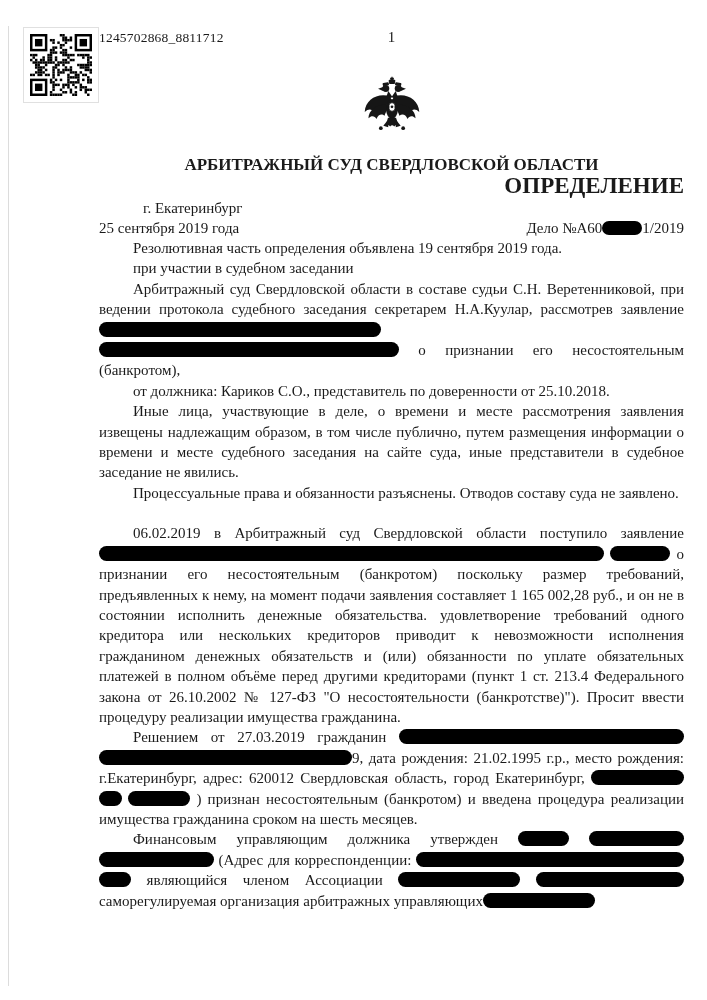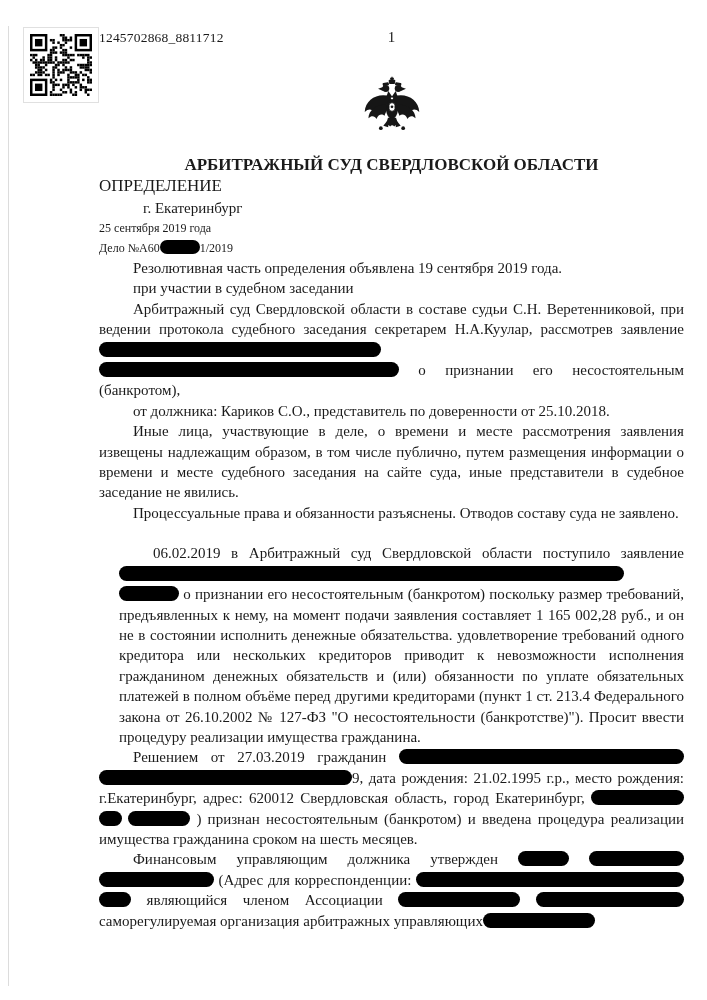"ОПРЕДЕЛЕНИЕ" .title2 { font-size: 17px -> 23px; font-weight: normal -> bold; text-align: left -> right }
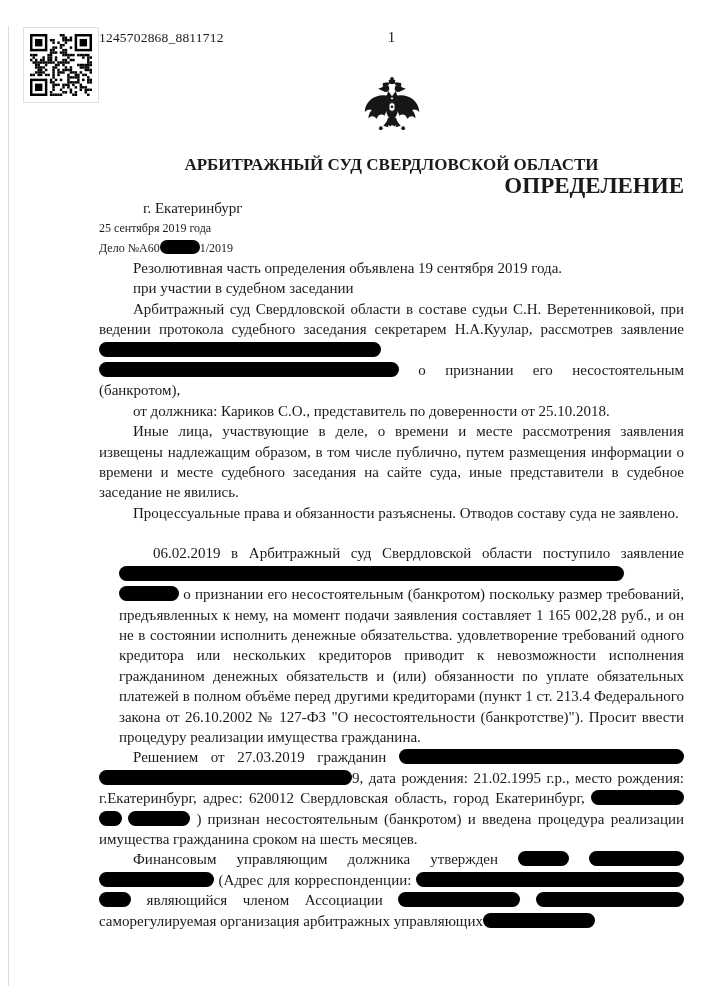"25 сентября 2019 года" .case-row { flex-direction: column -> none; font-size: 12px -> 15px }
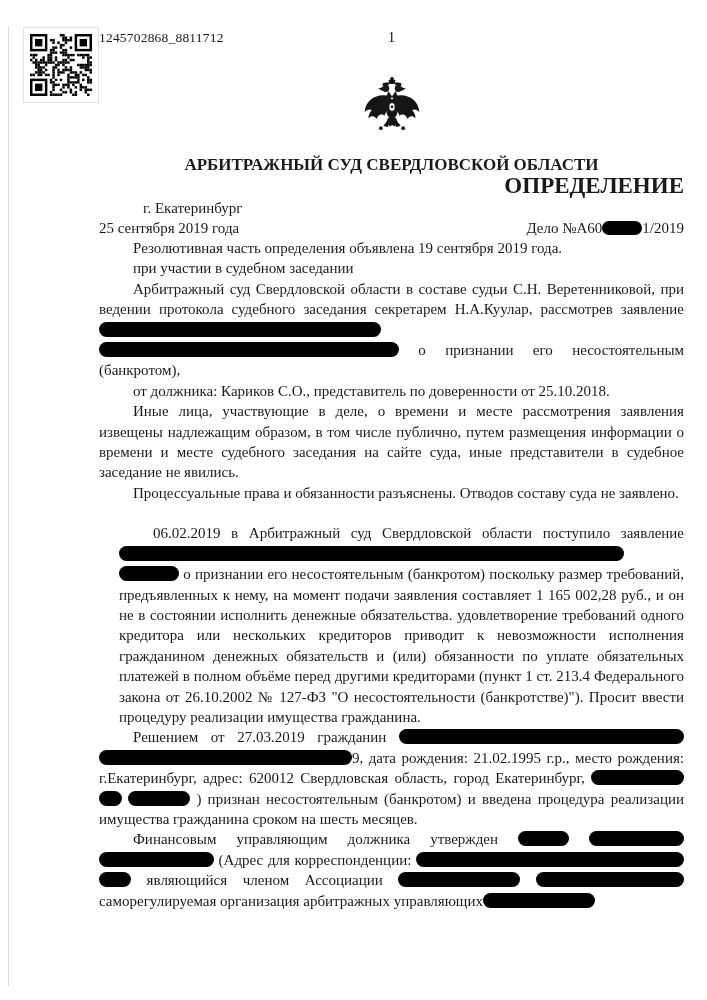"06.02.2019 в Арбитражный суд" .para.gap { margin-left: 20px -> none }
